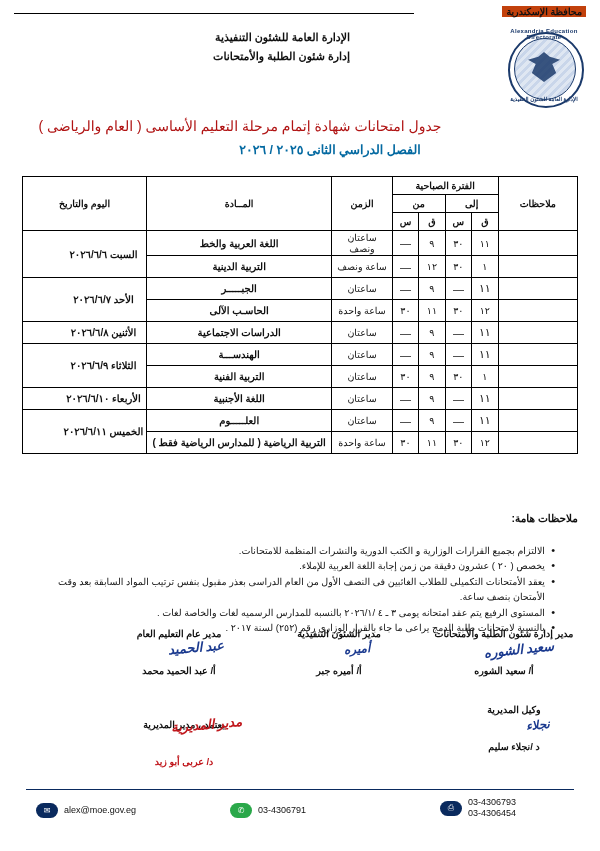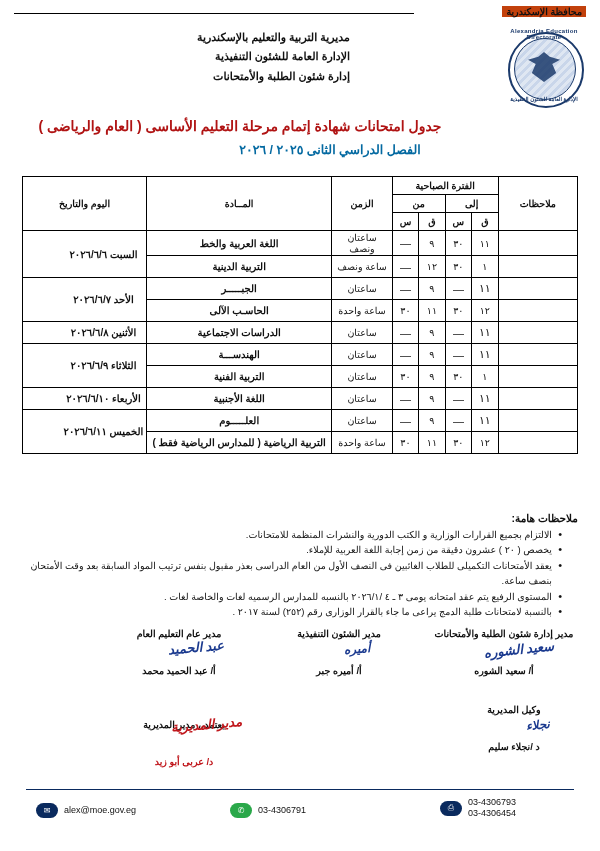"مديرية التربية والتعليم بالإسكندرية" div { html: <div>مديرية التربية والتعليم بالإسكندرية</div> -> none }
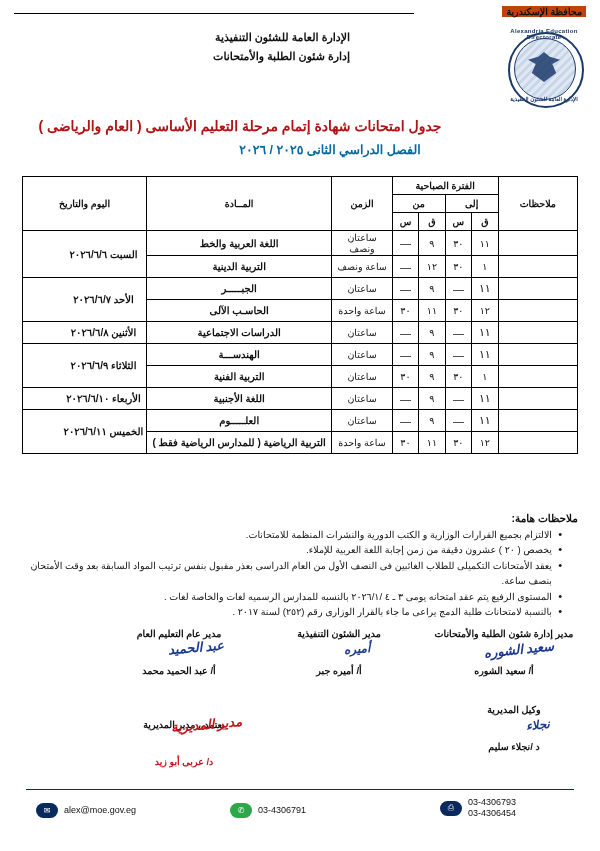"جدول امتحانات شهادة إتمام مرحلة" .title1 { font-weight: bold -> normal }
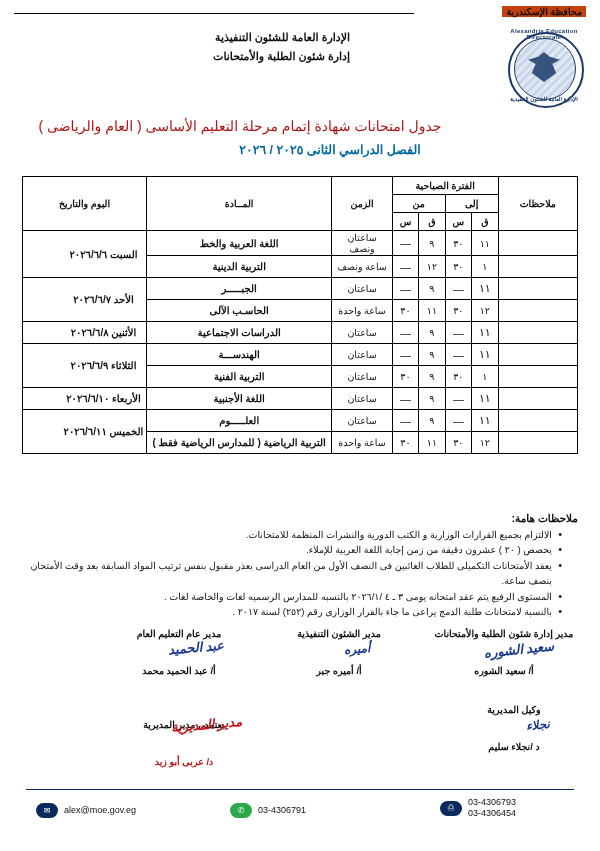"ملاحظات هامة:" .notes-title { margin-bottom: 3px -> 19px }
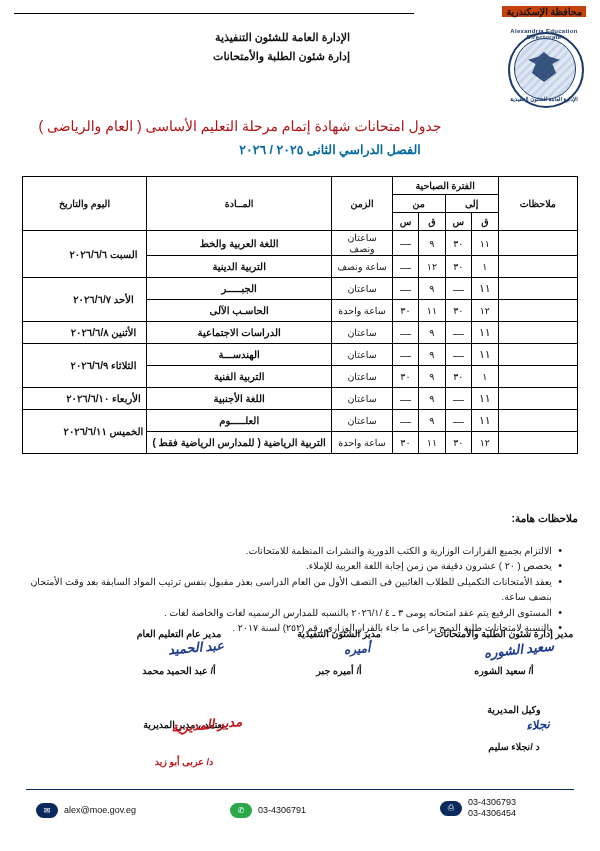"الالتزام بجميع القرارات الوزارية و" .notes ul { margin: 0 -> 7px }
